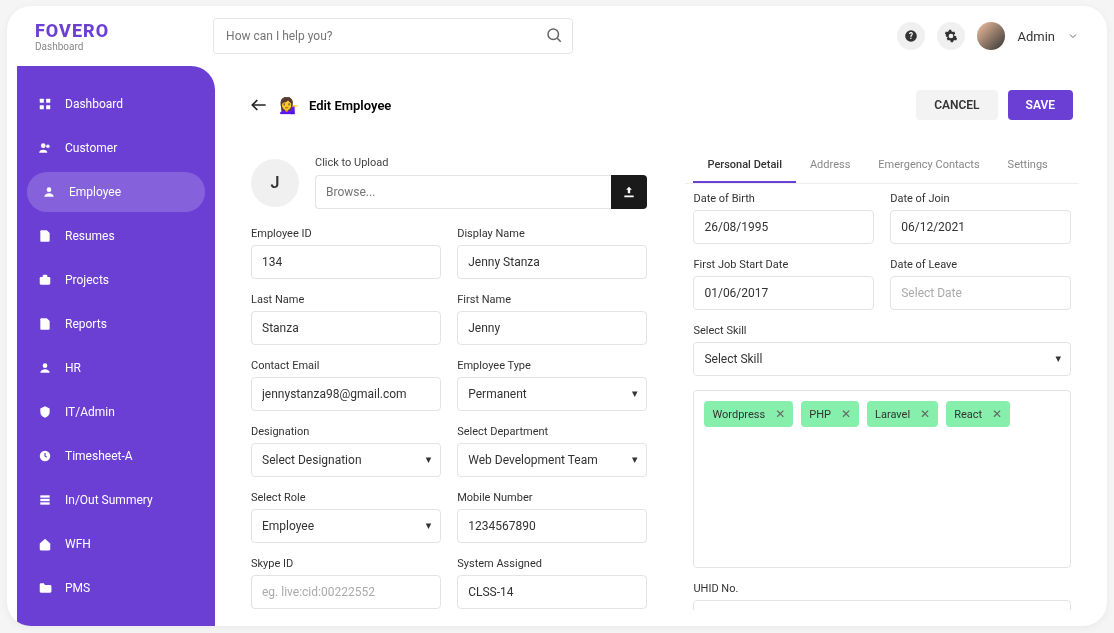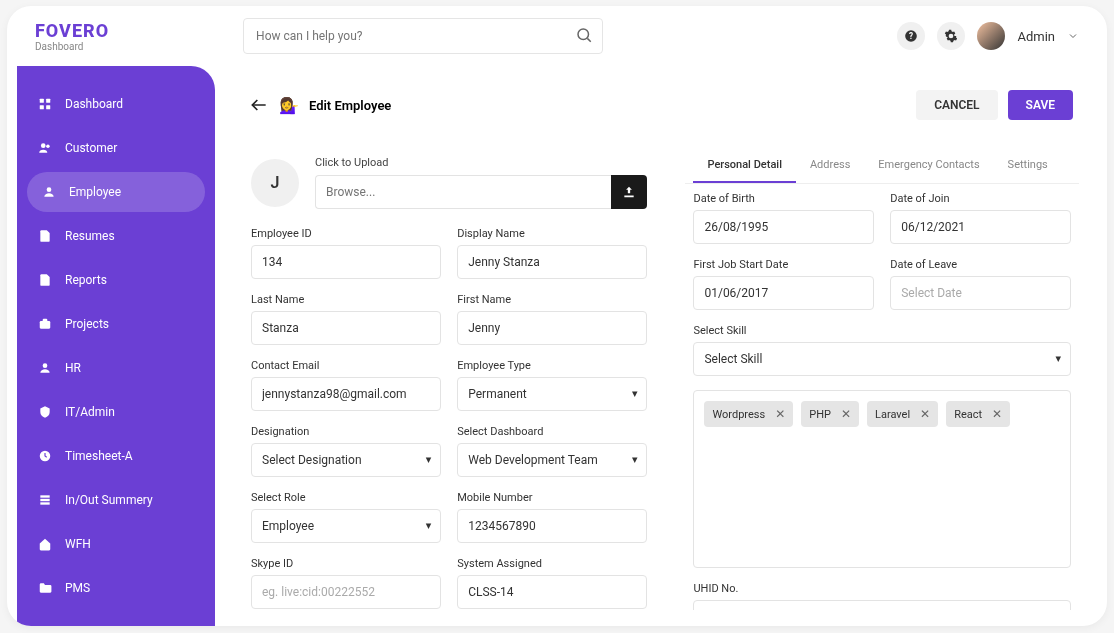"How can I help you?" .search-wrap { margin-left: 110px -> 80px }
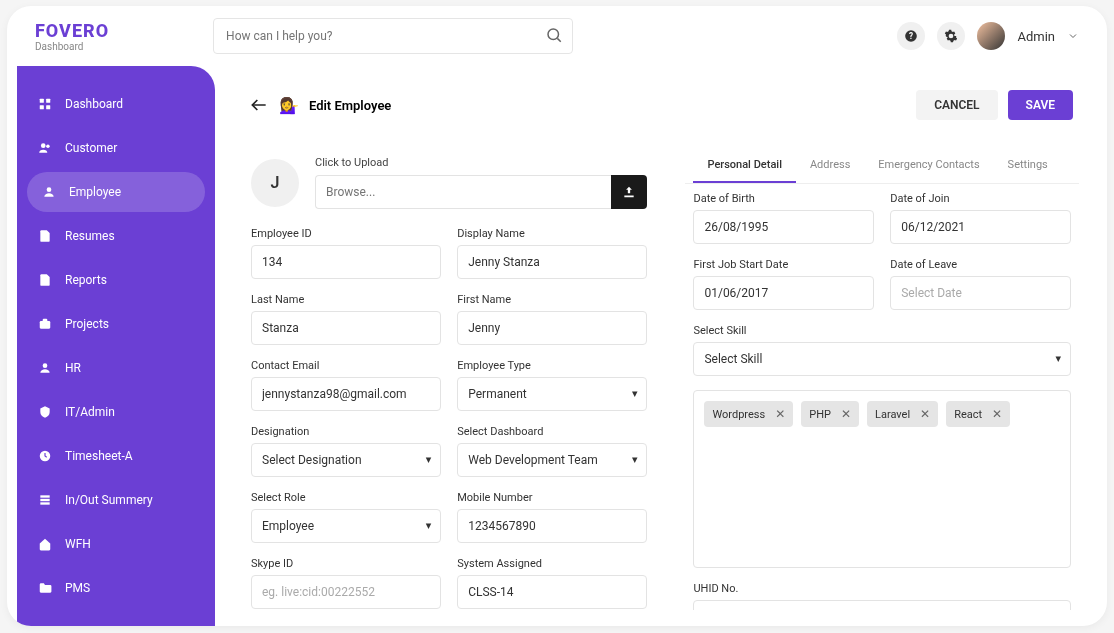"Reports" div.side-item { order: before "Projects" -> after "Projects" }
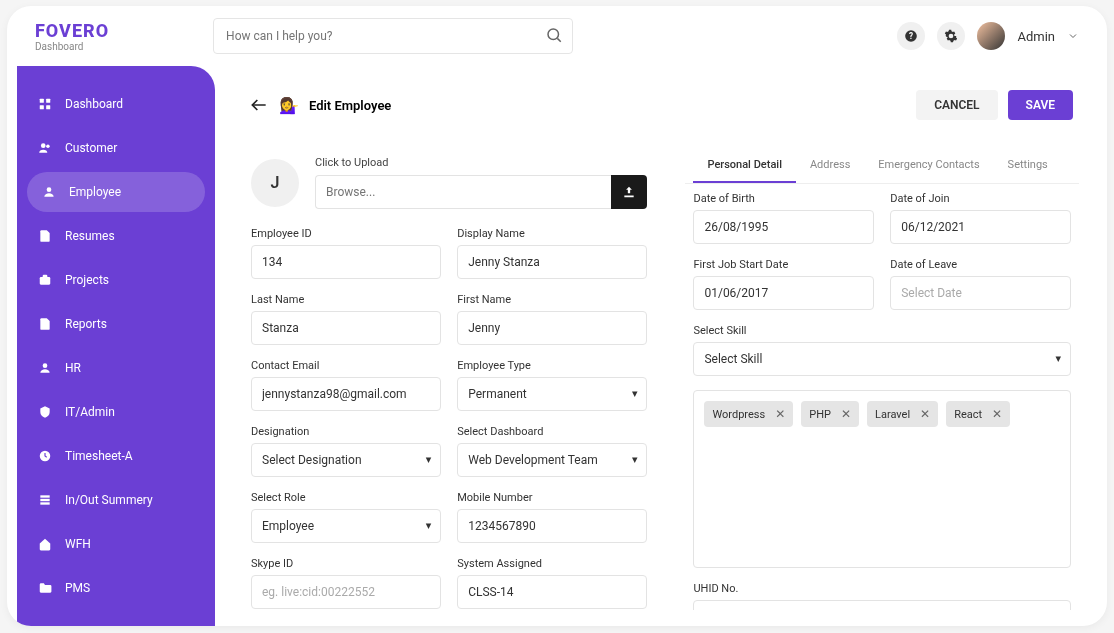"Wordpress" .chip { background: #e5e5e5 -> #86efac }
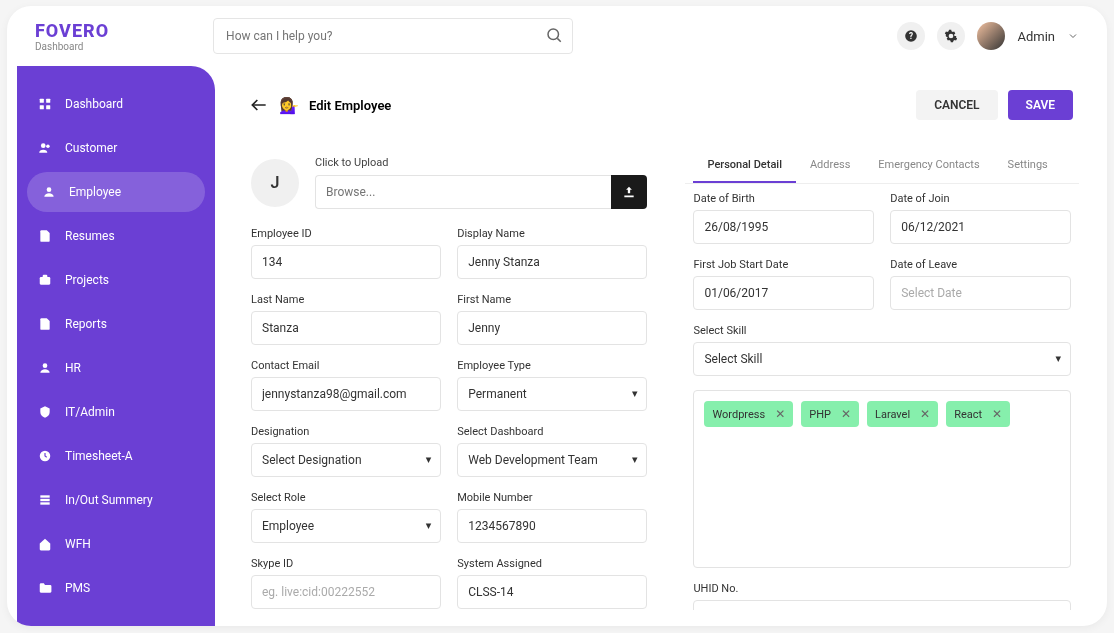"Select Dashboard" span.field-label { text: Dashboard -> Department }
